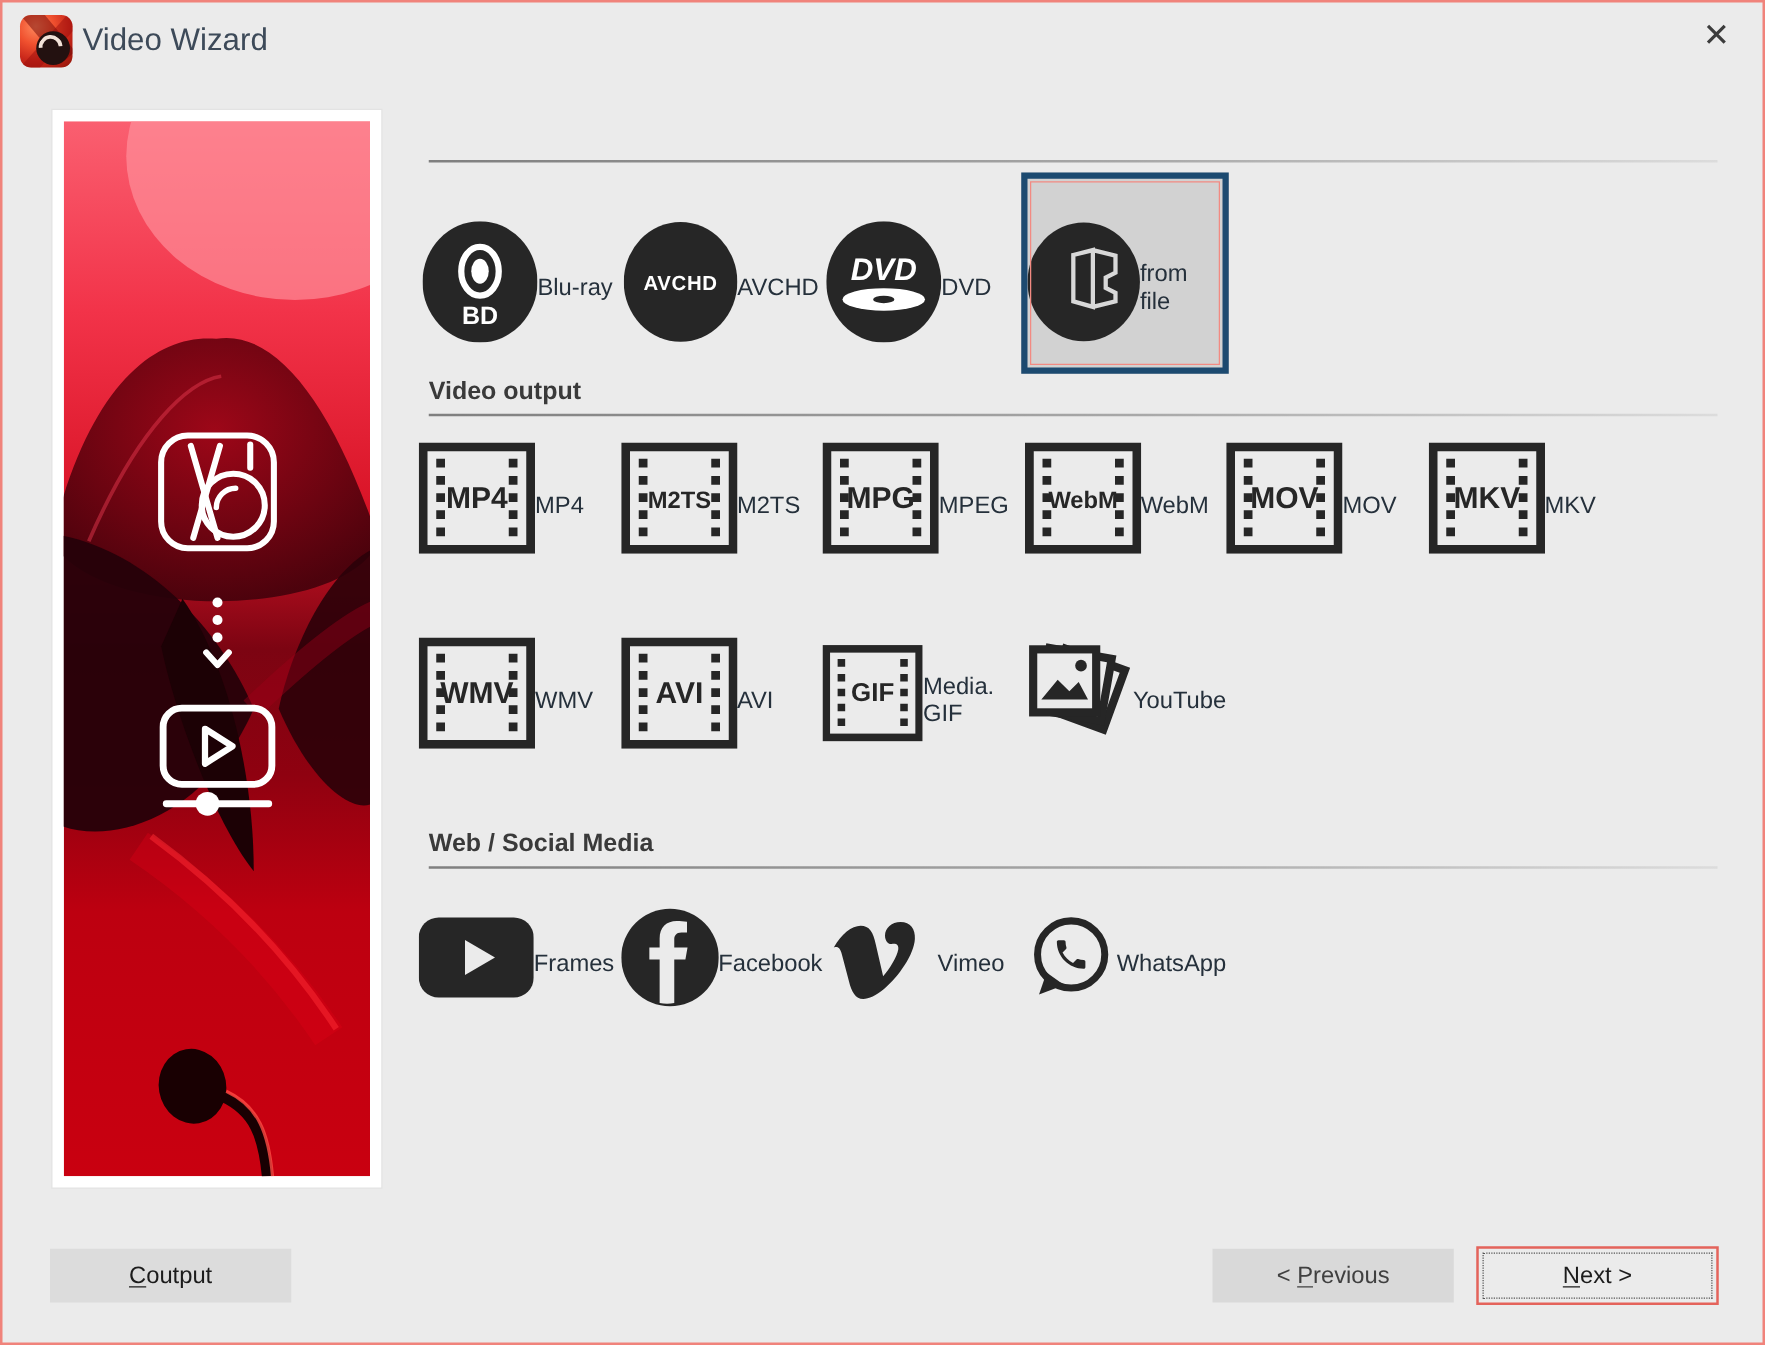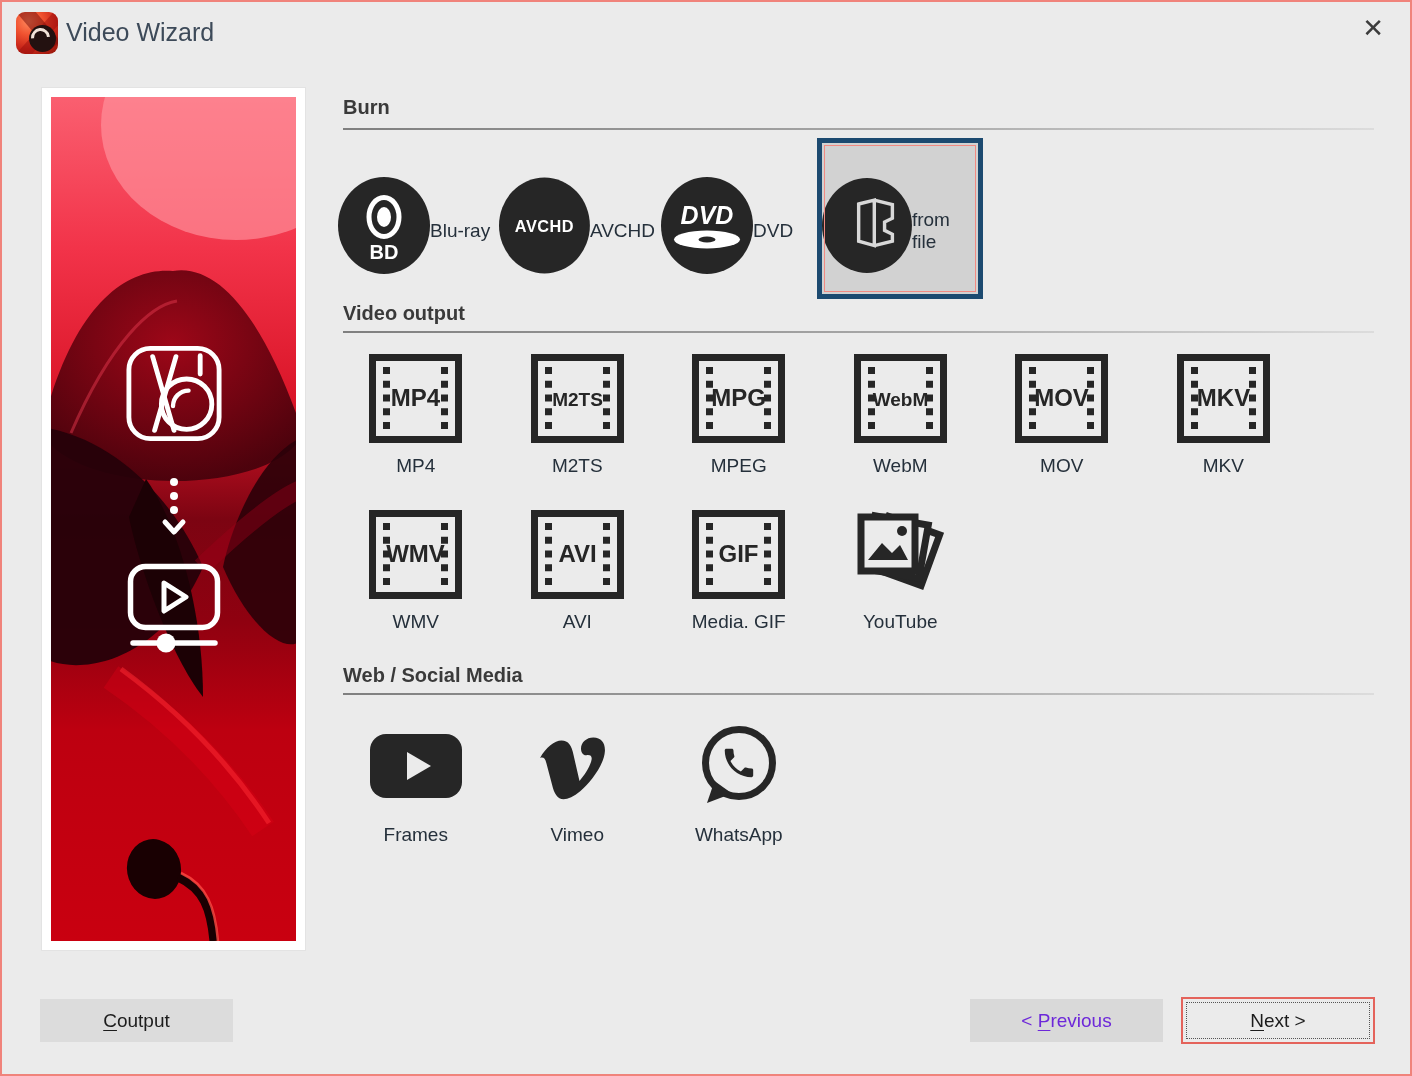"Burn" div.sec-head { html: <div>Burn</div> -> none }
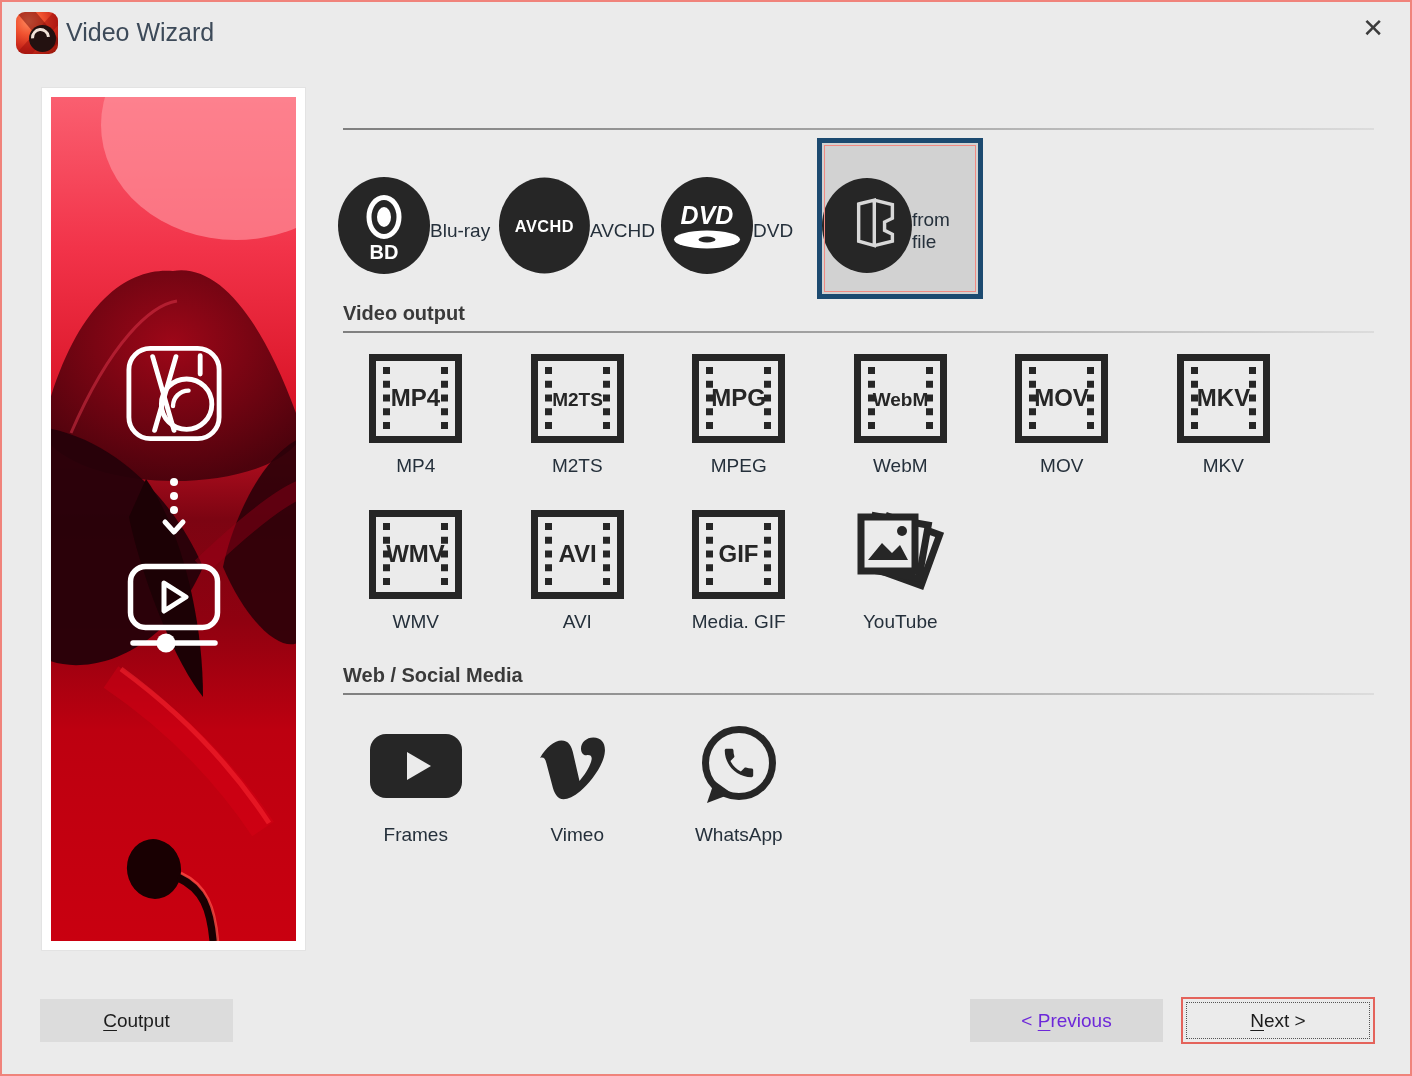"MP4" .cell { flex-direction: column -> none }
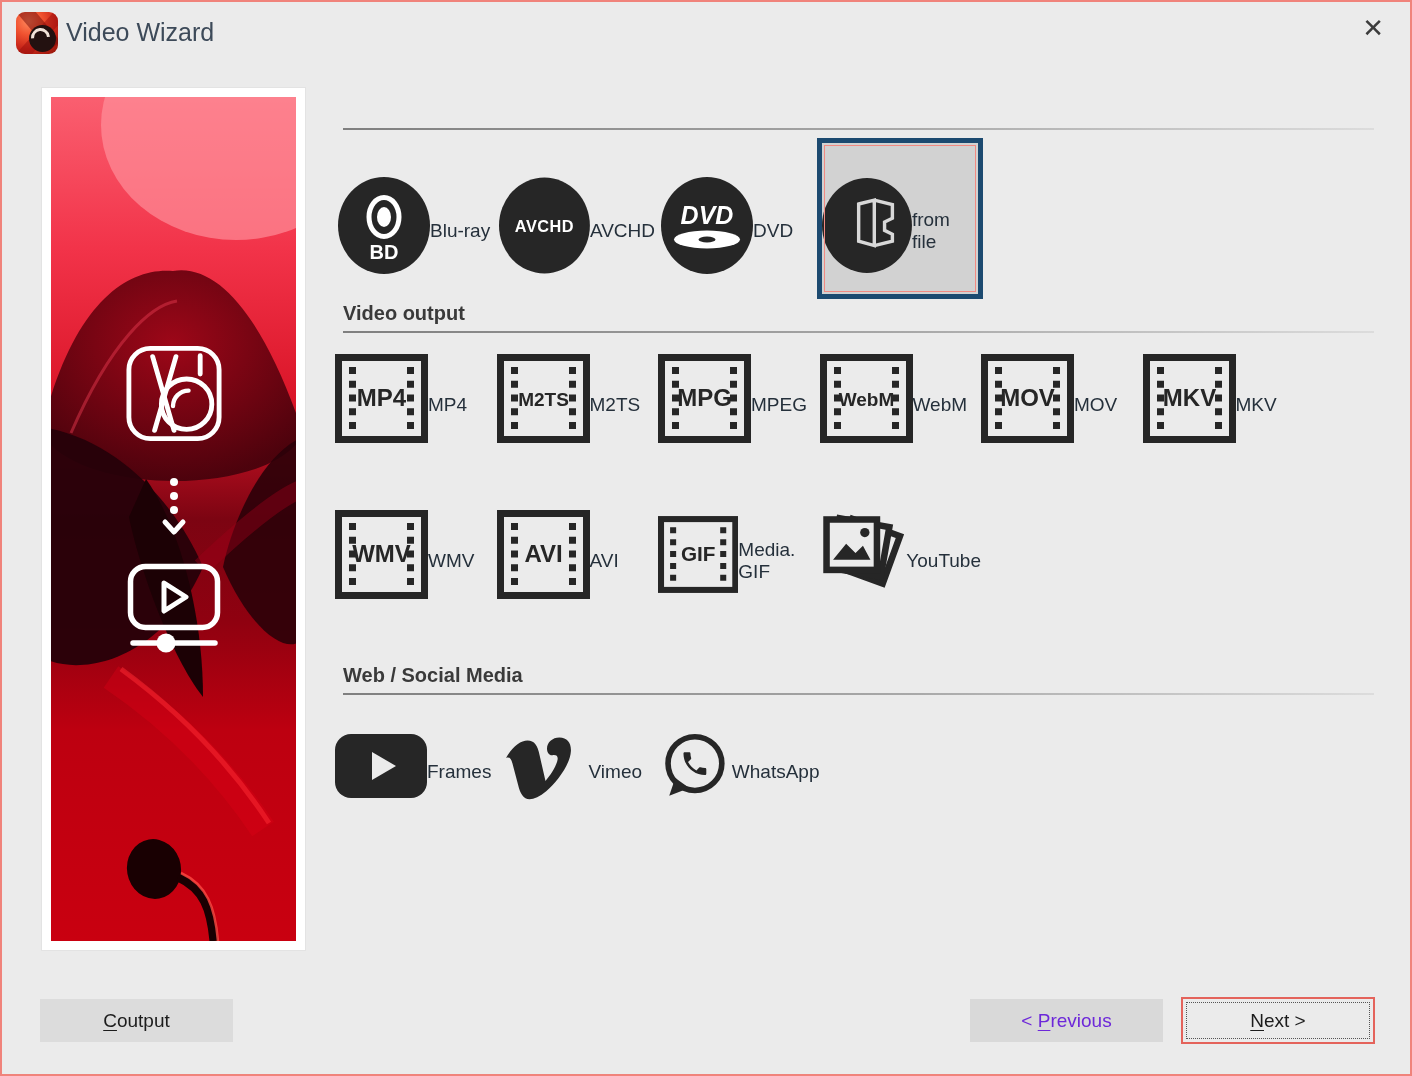"Facebook" div.cell { html: none -> <div> <svg> <circle></circle> <path></path> </svg> <div>Facebook</div> </div> }
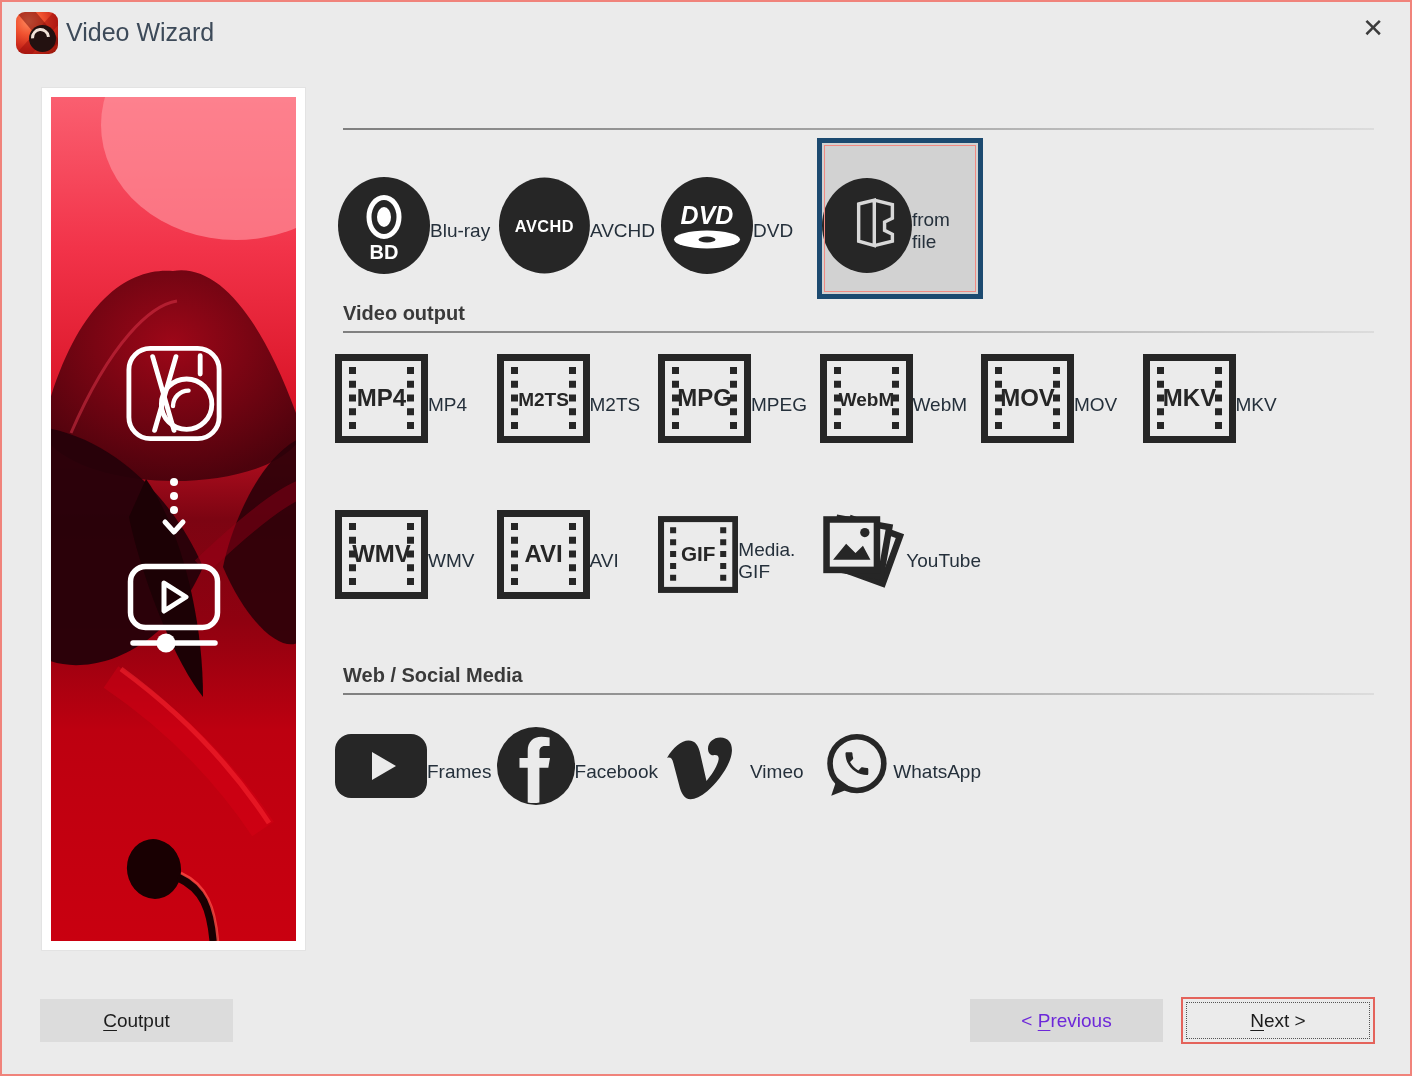"< Previous" #btn-prev { color: #6d28d9 -> #404040 }
